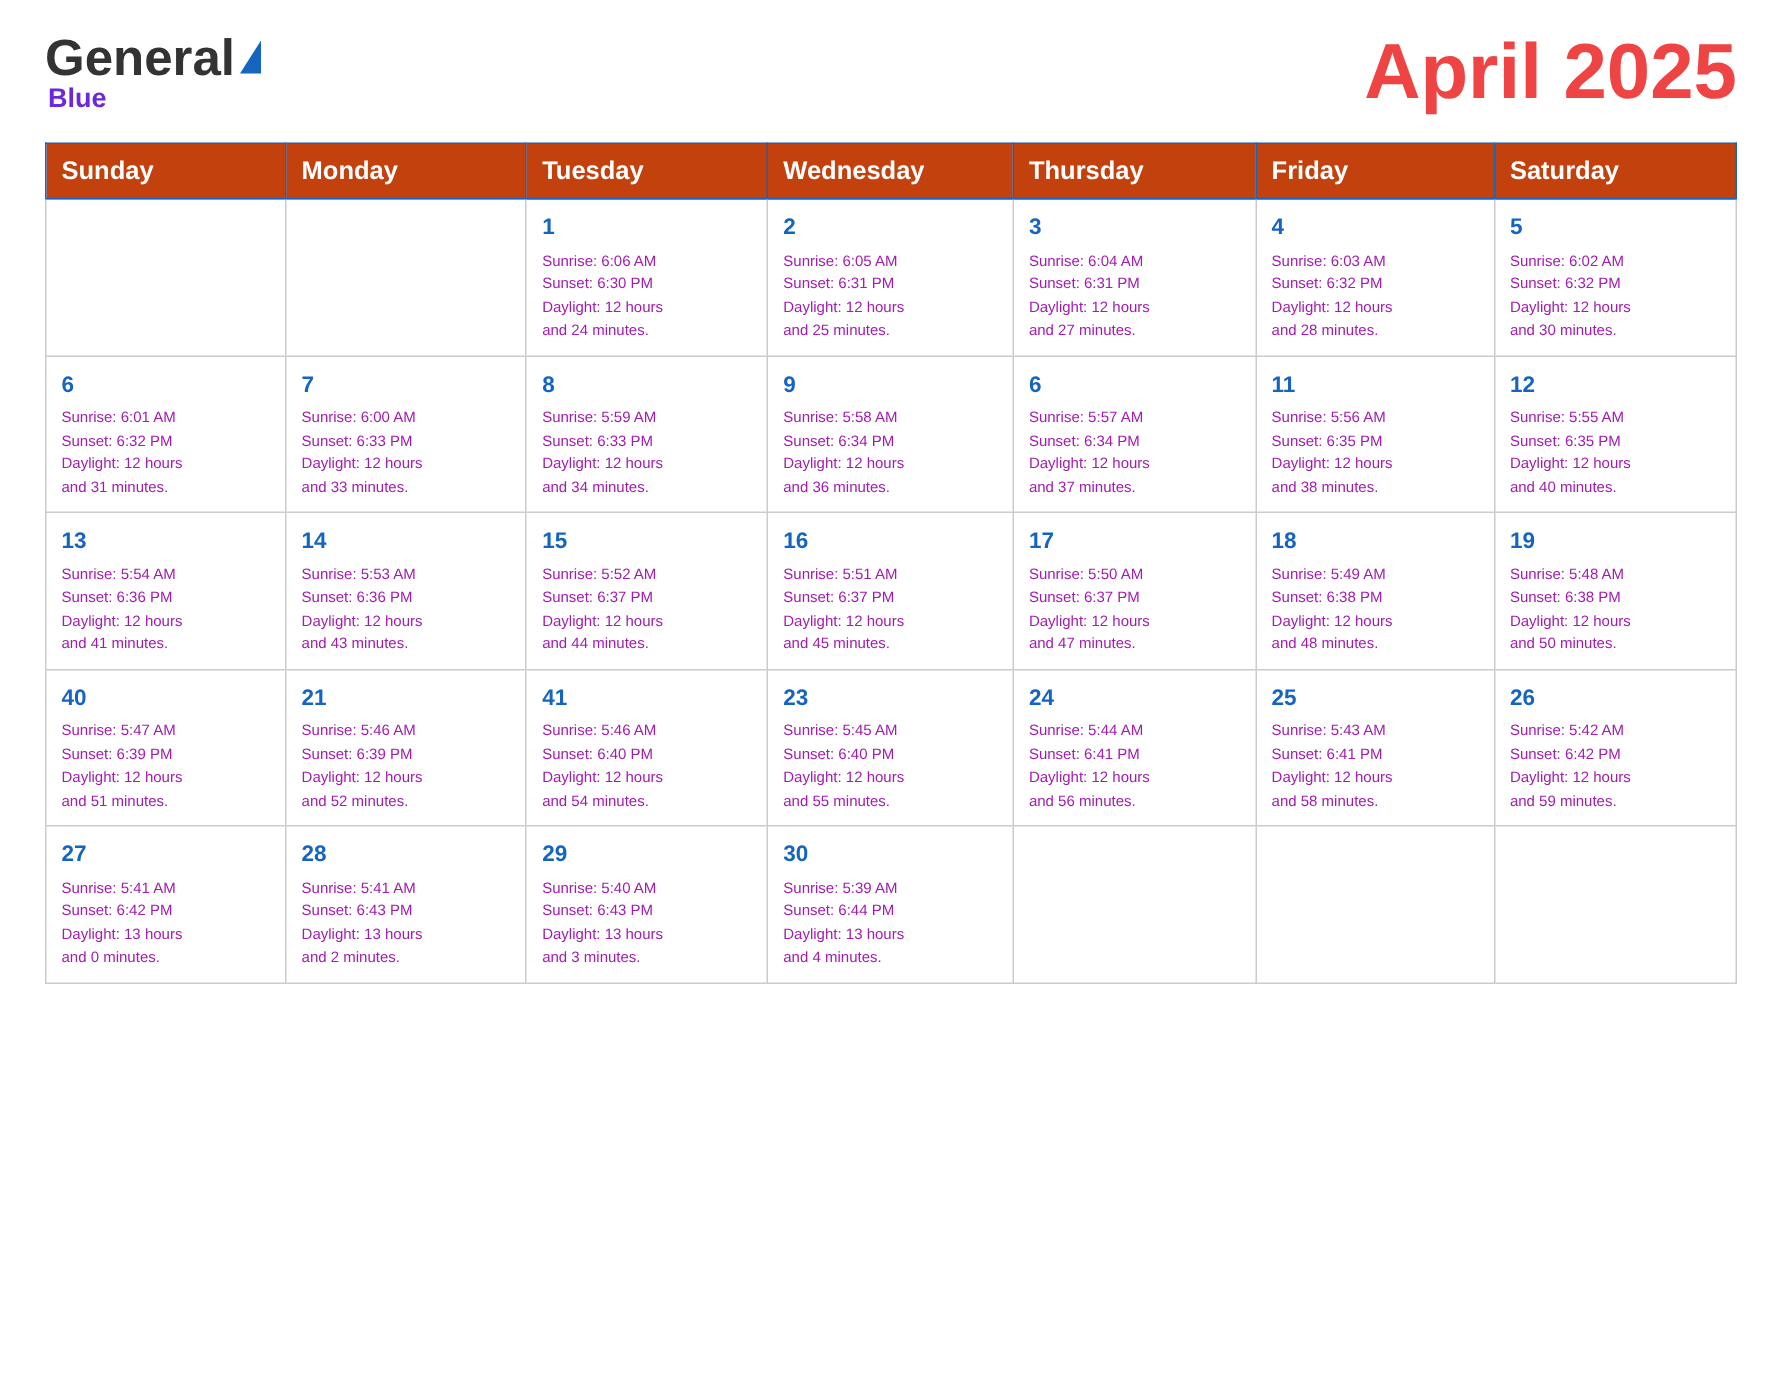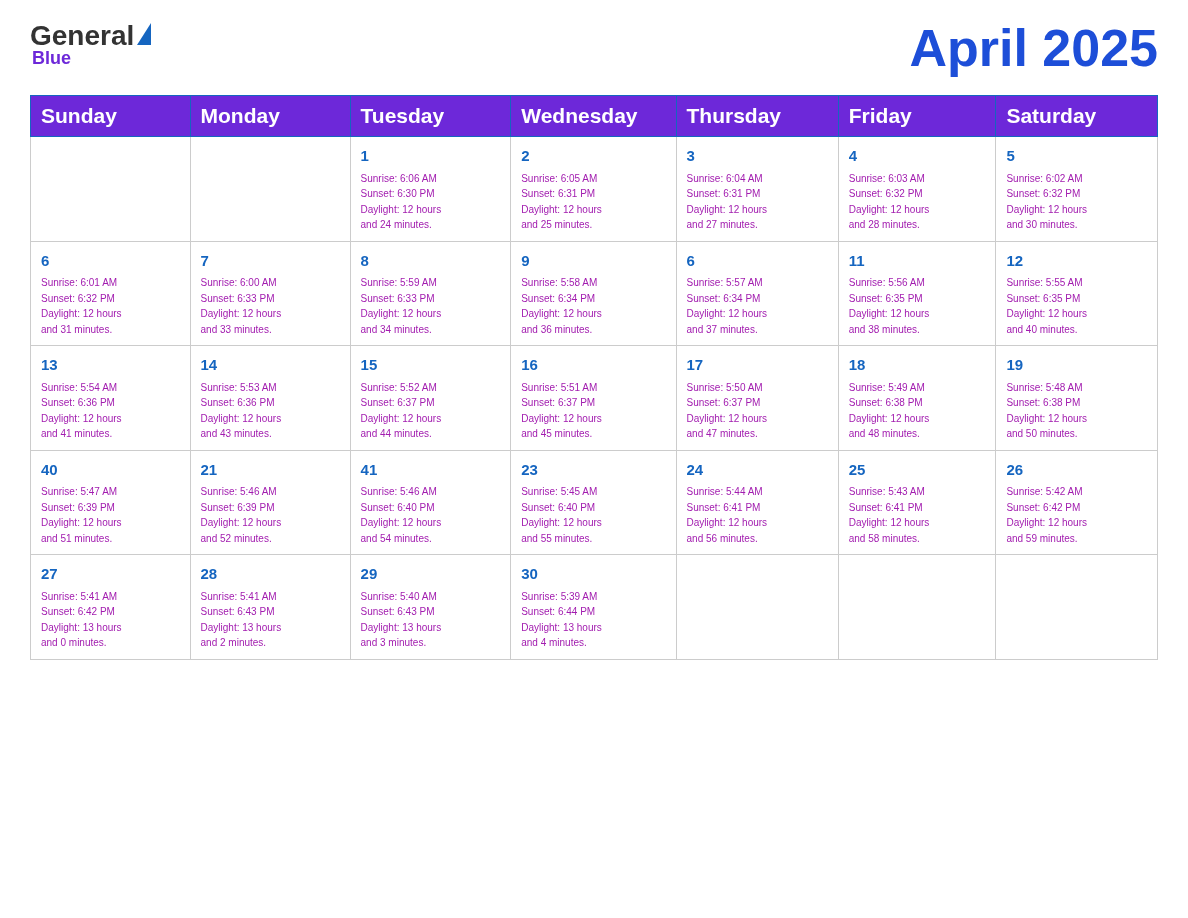"General" .logo-text { font-size: 28px -> 34px }
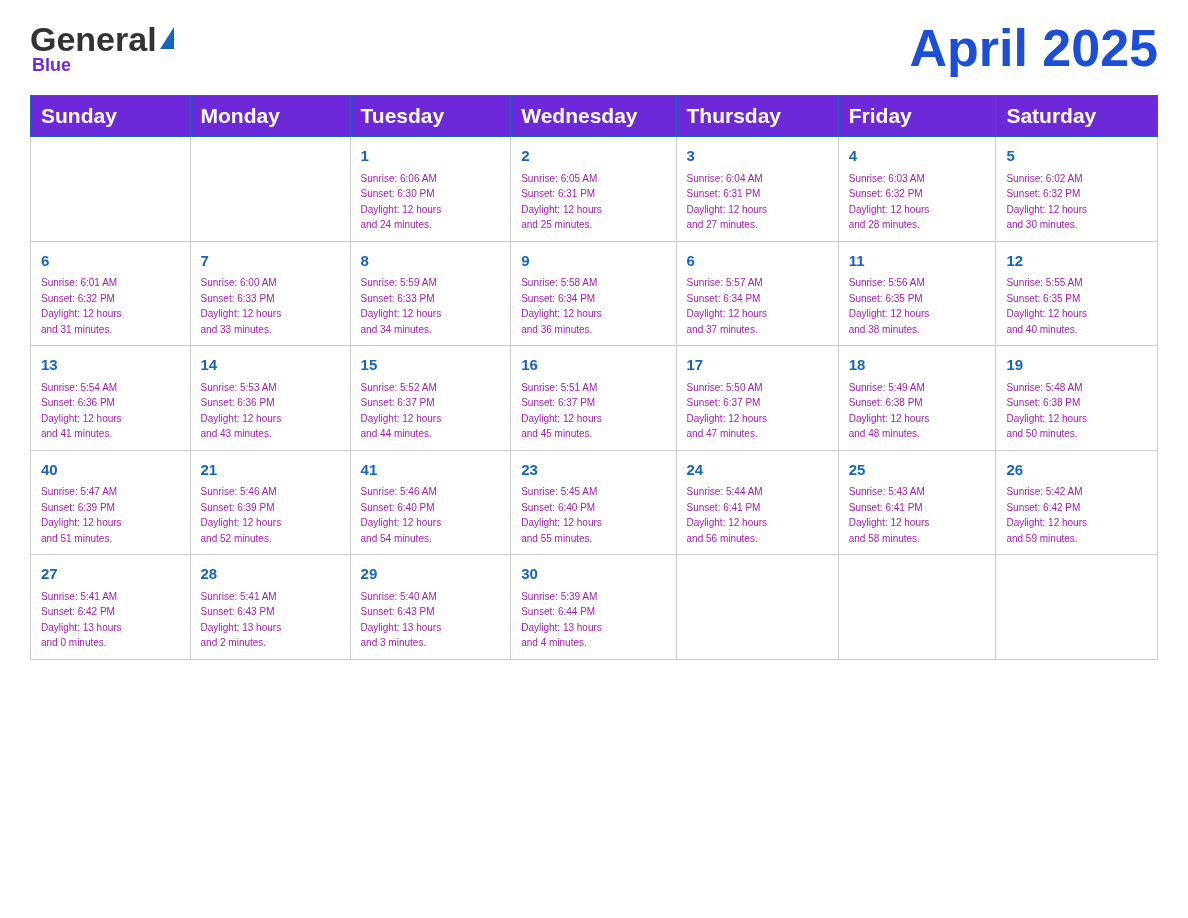"April 2025" .month-year { color: #1d4ed8 -> #ef4444 }
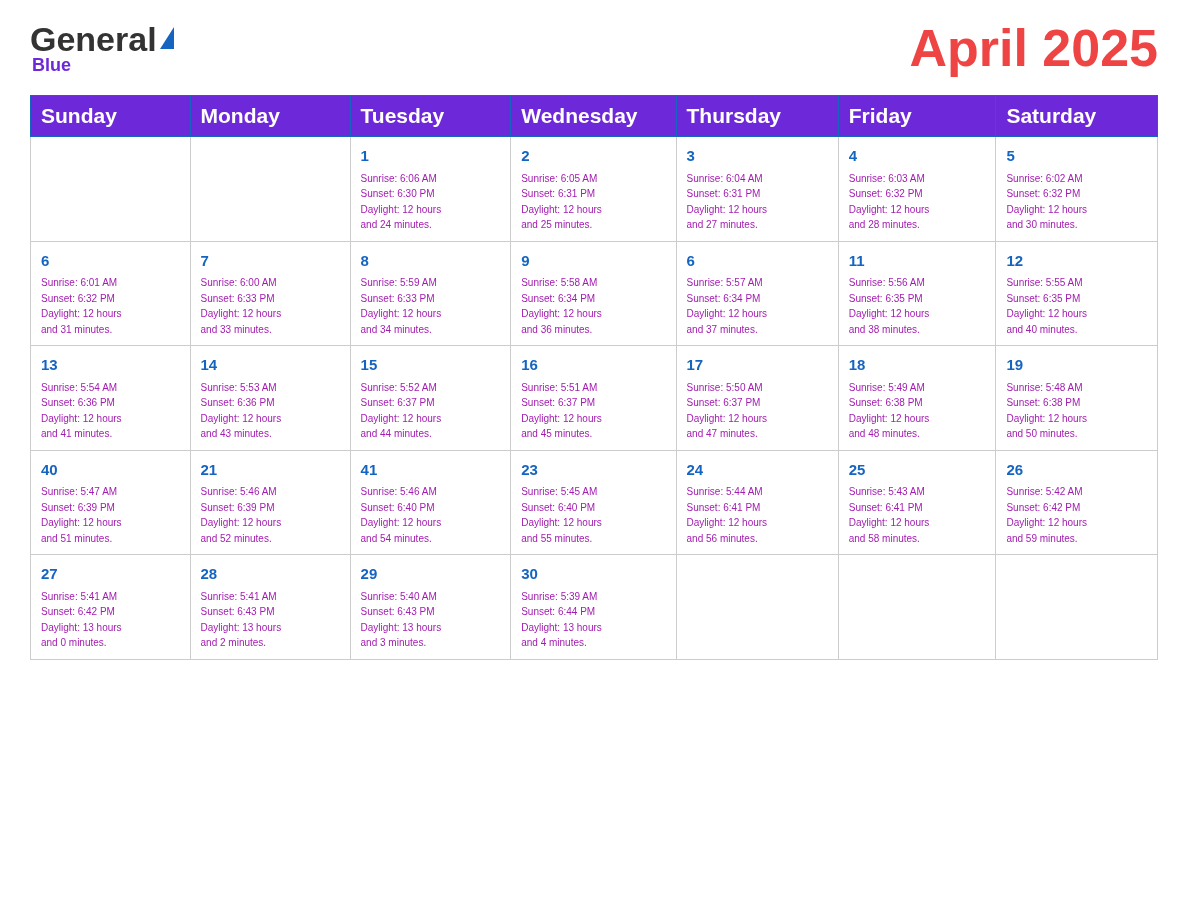"Sunday" .calendar th { background-color: #6d28d9 -> #c2410c; font-size: 21px -> 17px }
